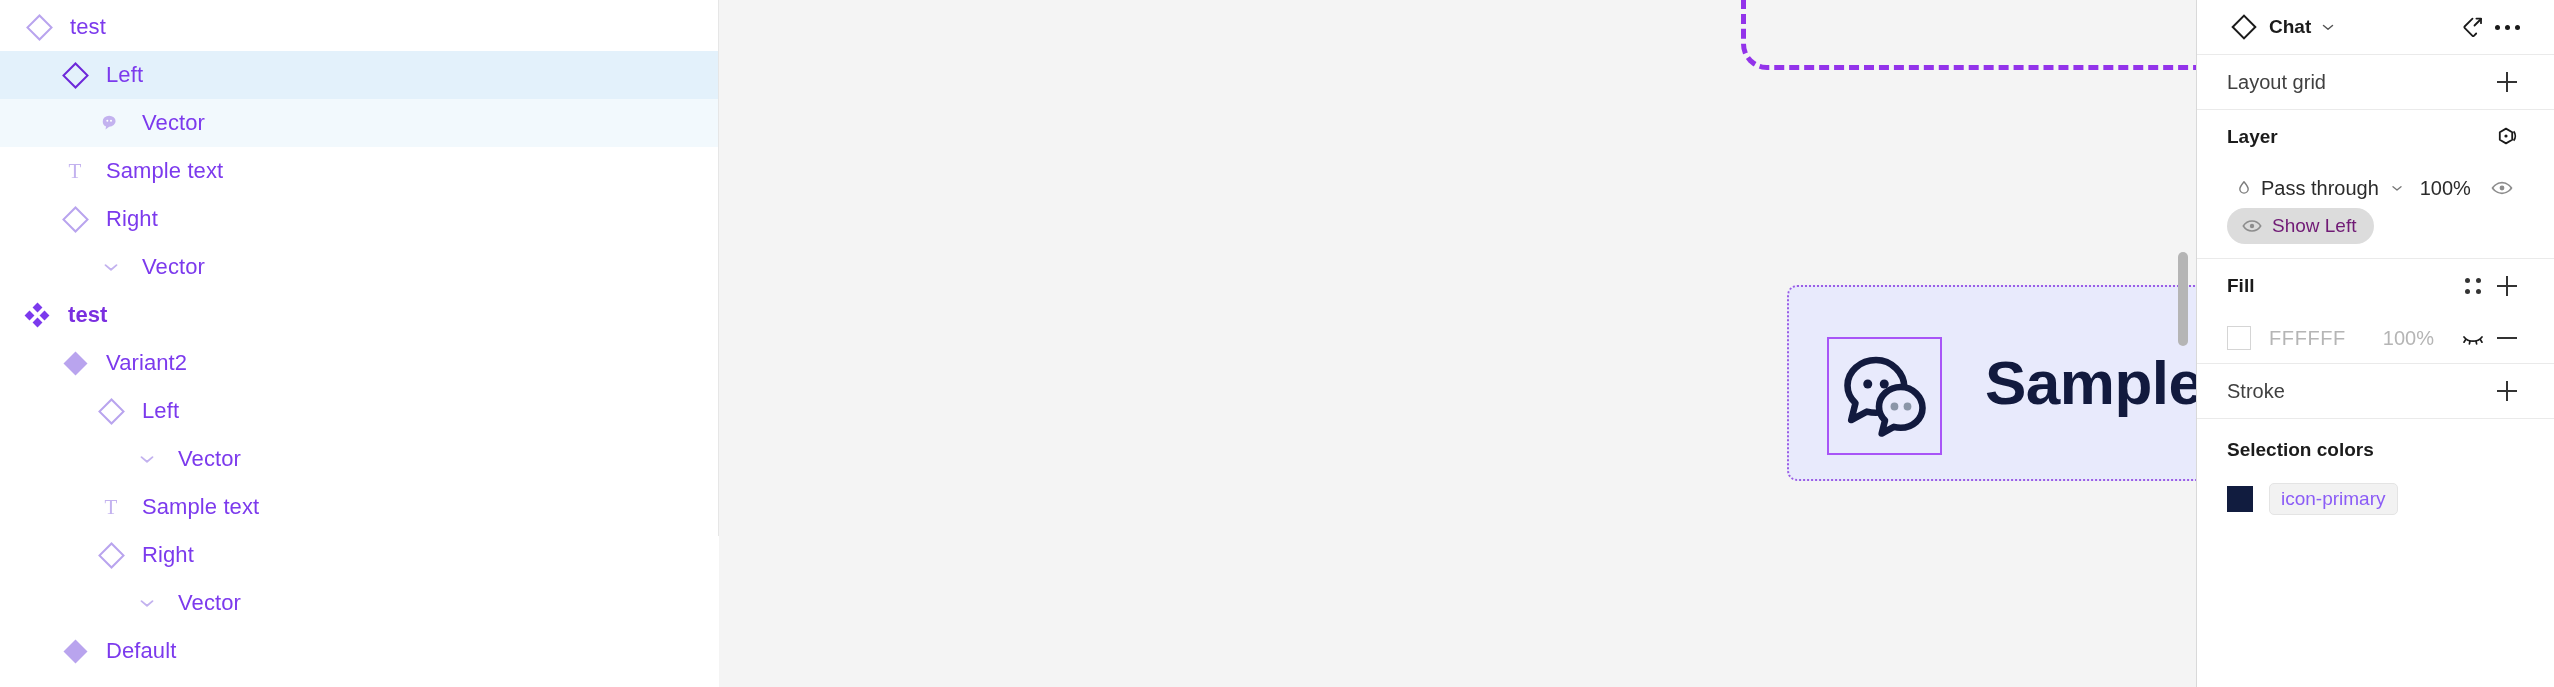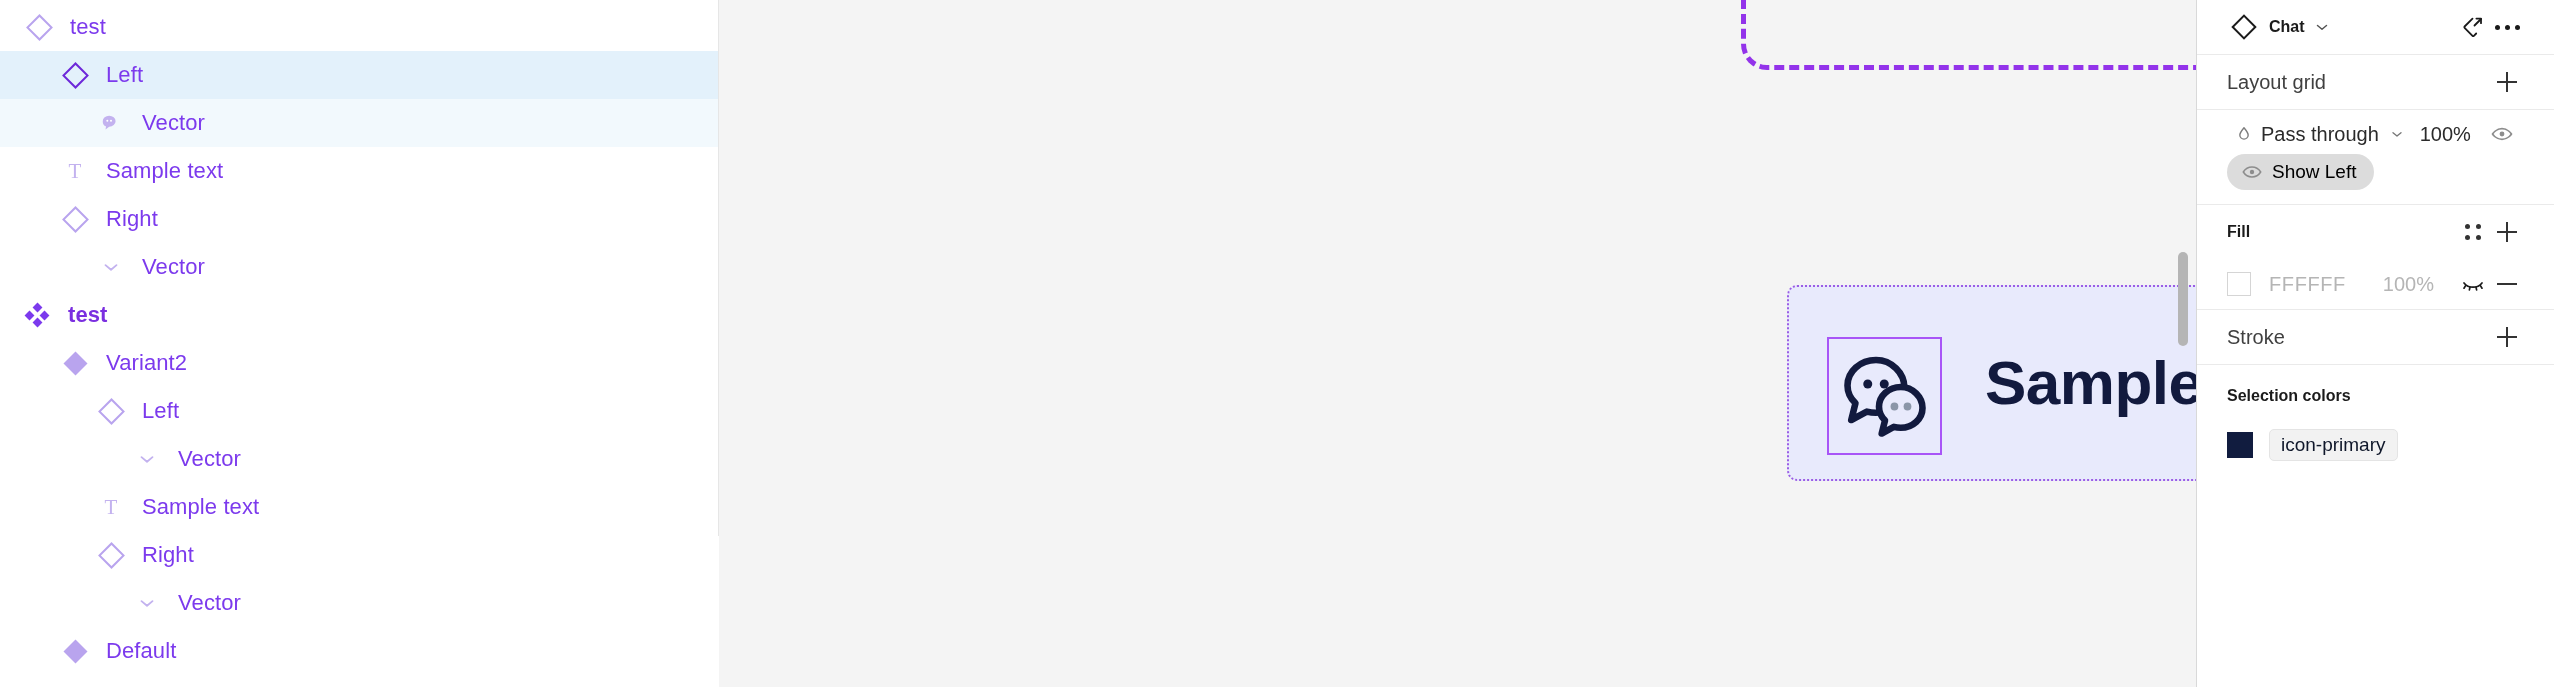"Chat" .title-bold { font-size: 16px -> 19px }
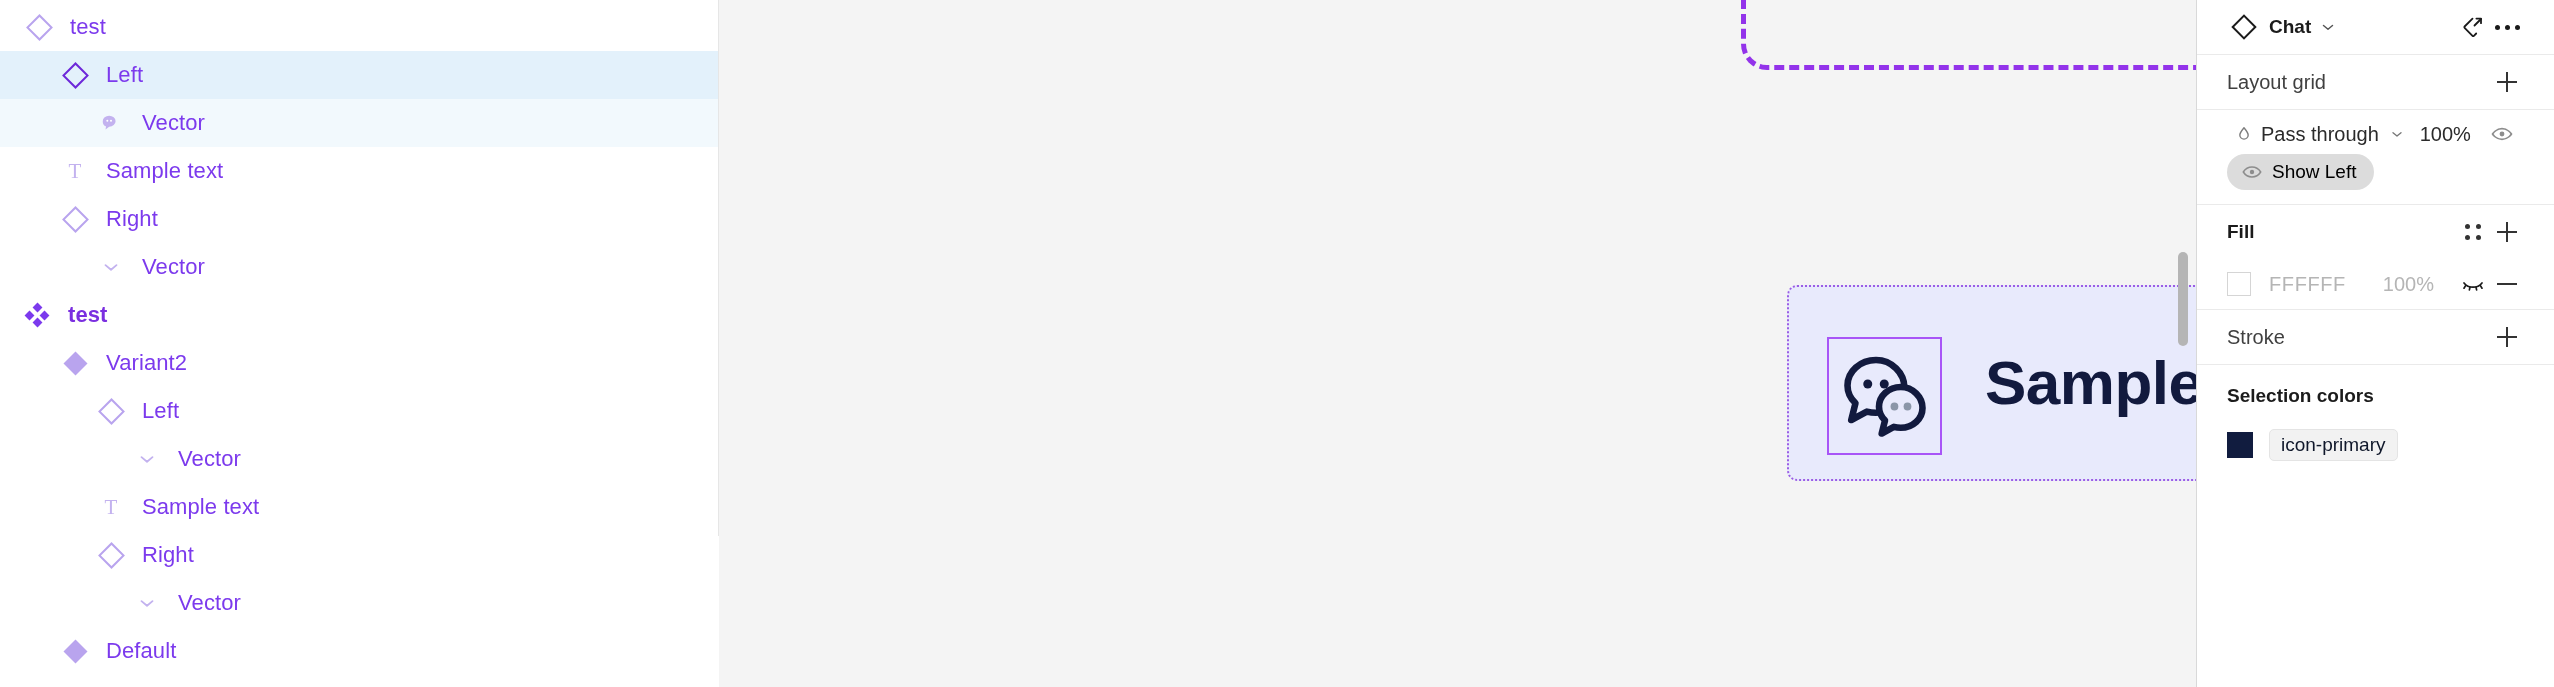"Layer" div.row { html: none -> <div> <span>Layer</span> <span></span> <span> <svg> <path></path> <circle></circle> <path></path> </svg> </span> </div> }
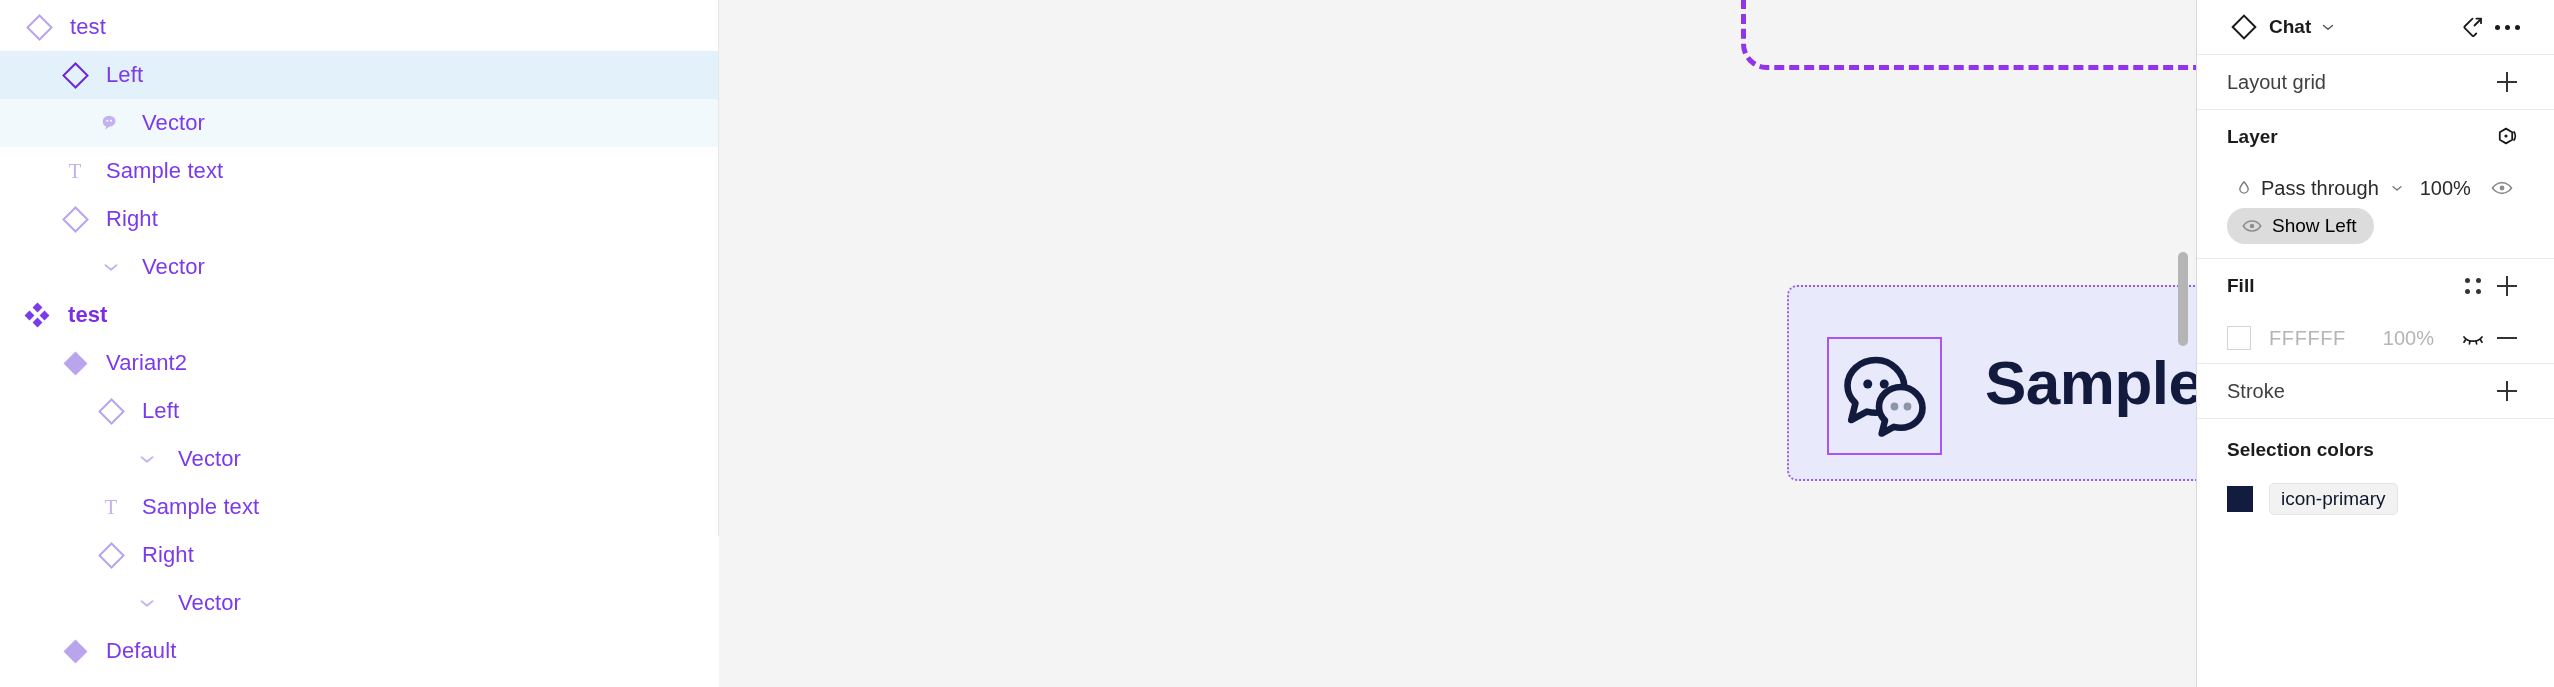"Show Left" .show-pill { color: #000000 -> #701a75 }
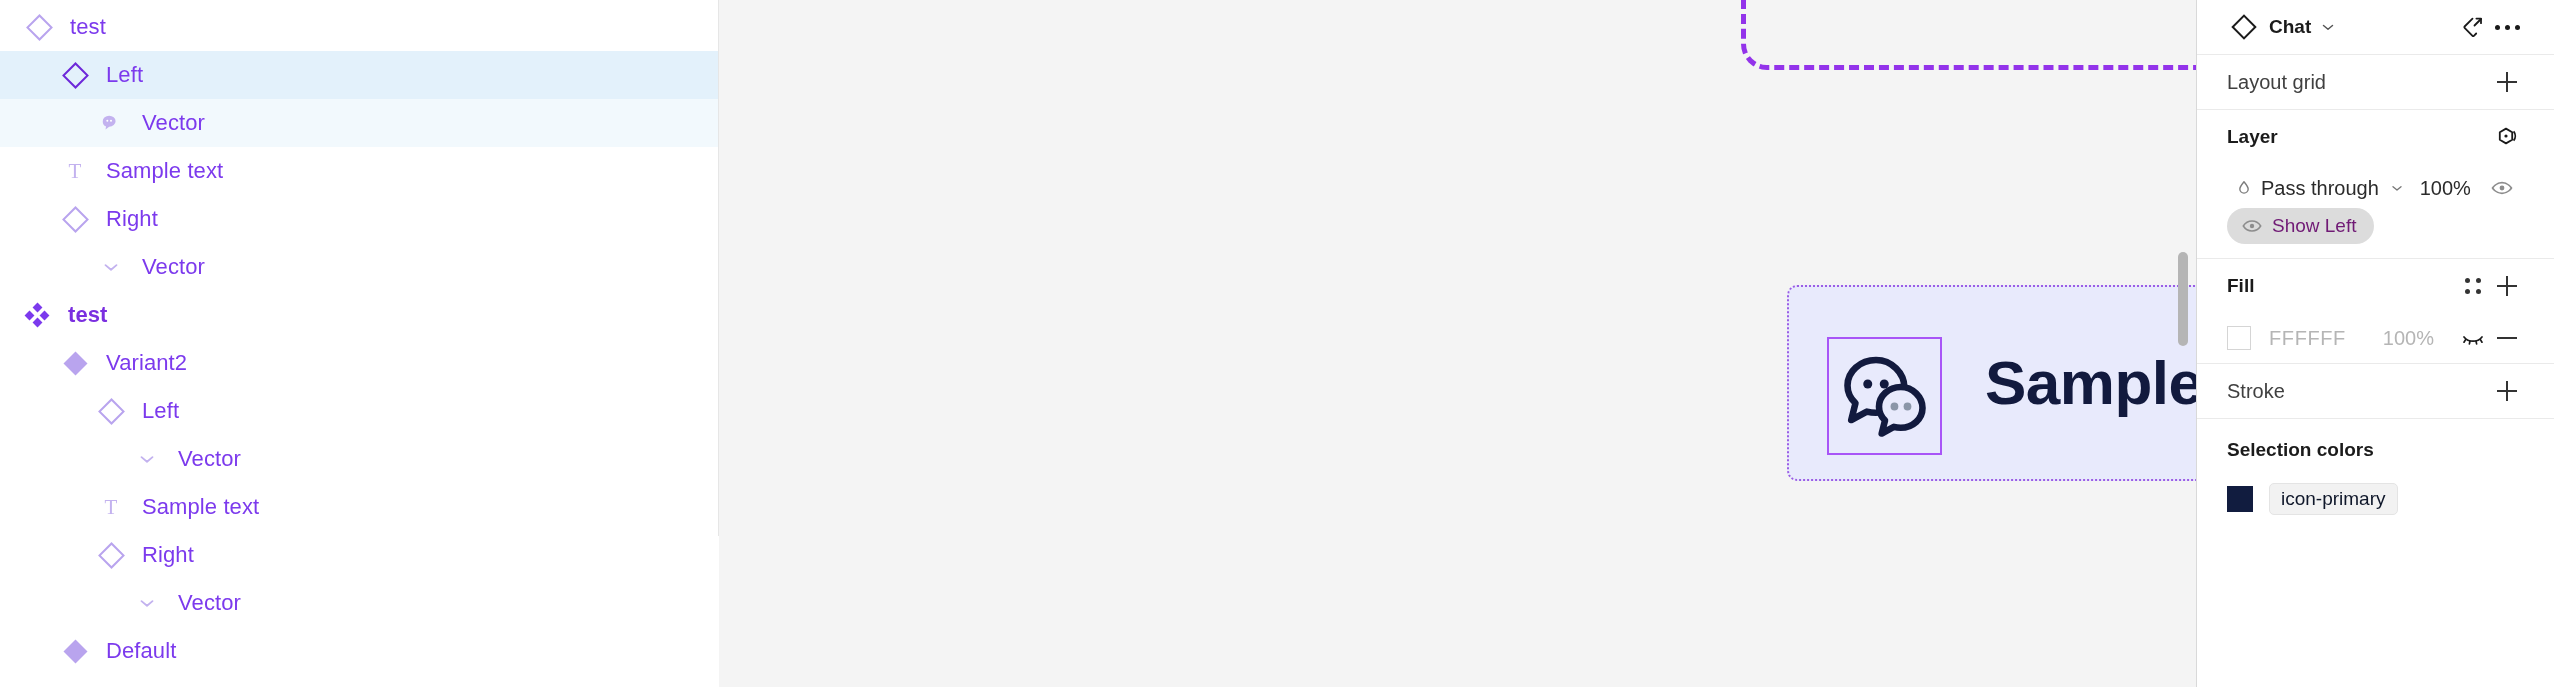"icon-primary" .sel-chip { color: #0f172a -> #8b5cf6 }
